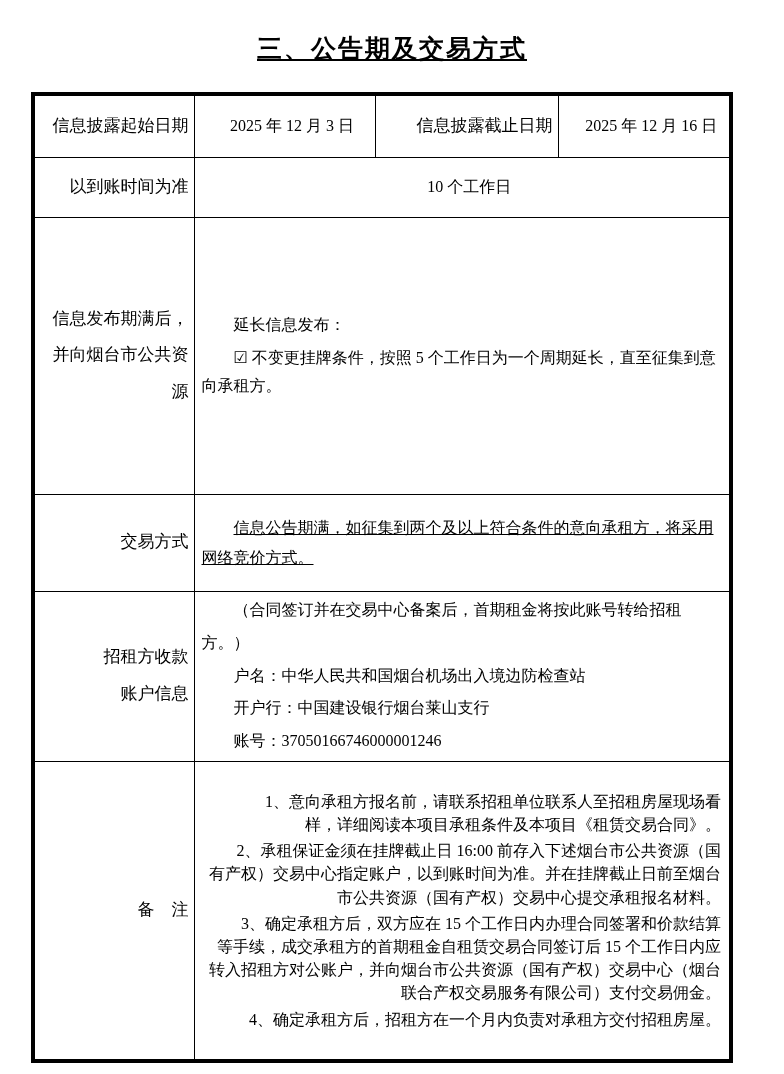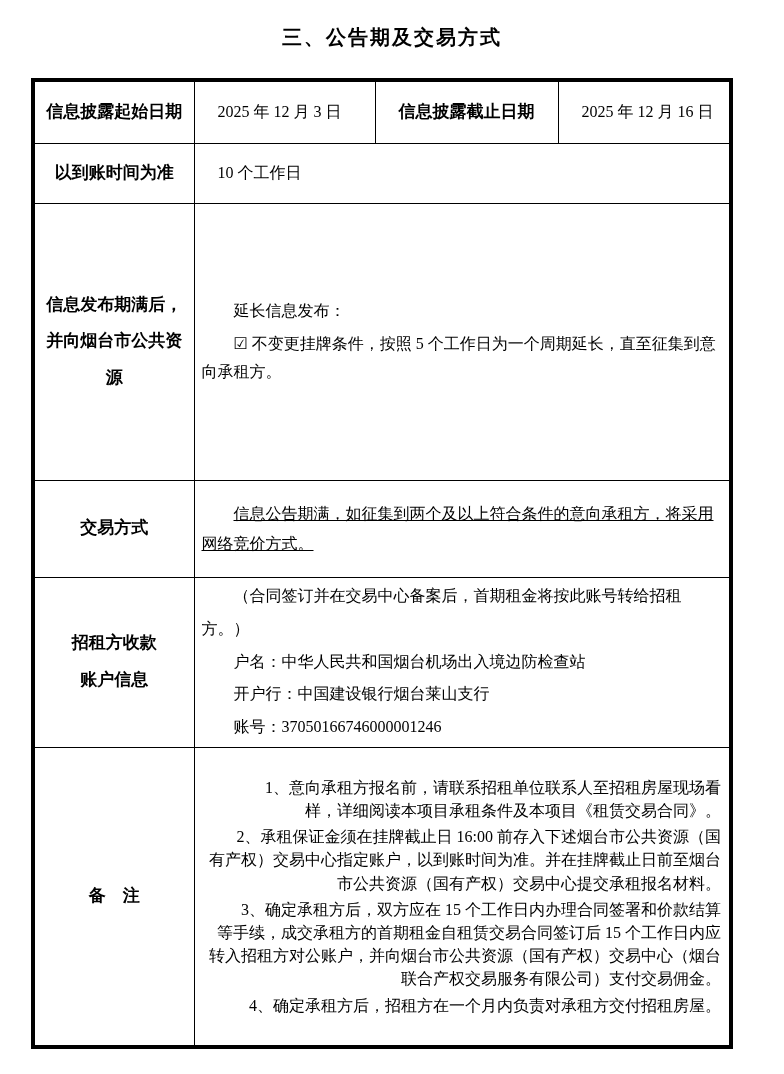"三、公告期及交易方式" .doc-title { font-size: 20px -> 25px; padding-top: 24px -> 32px; text-decoration: none -> underline }
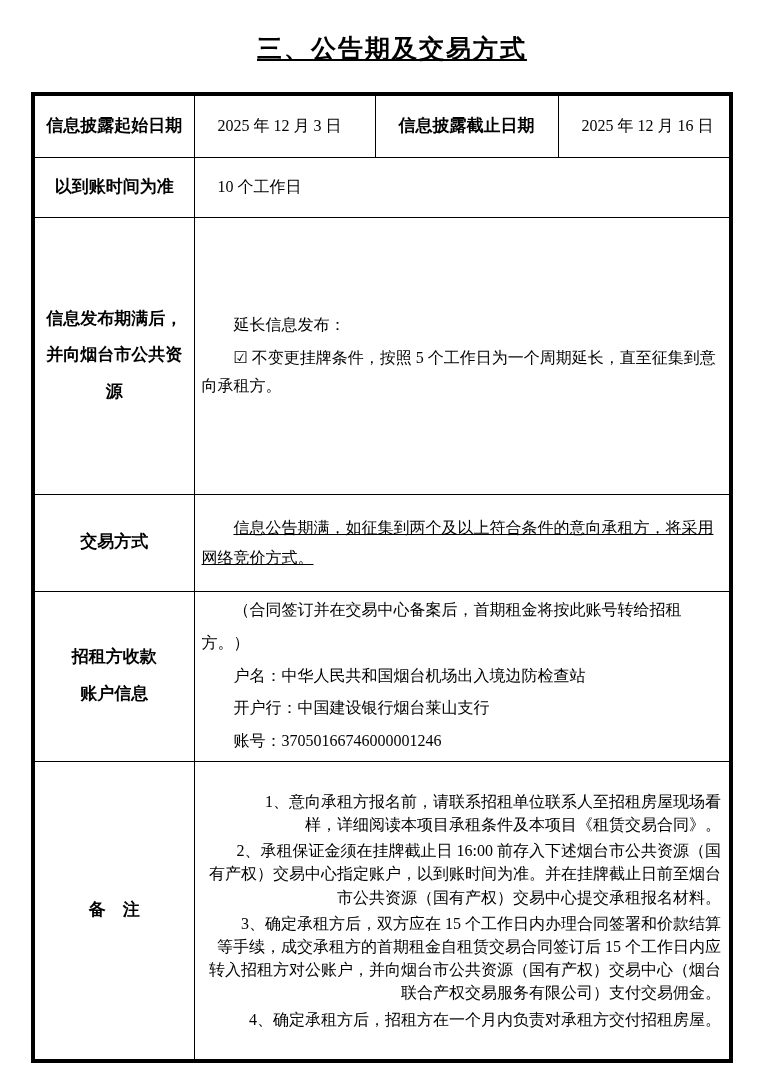"信息披露起始日期" .info-table th.hdr { font-weight: bold -> normal; text-align: center -> right }
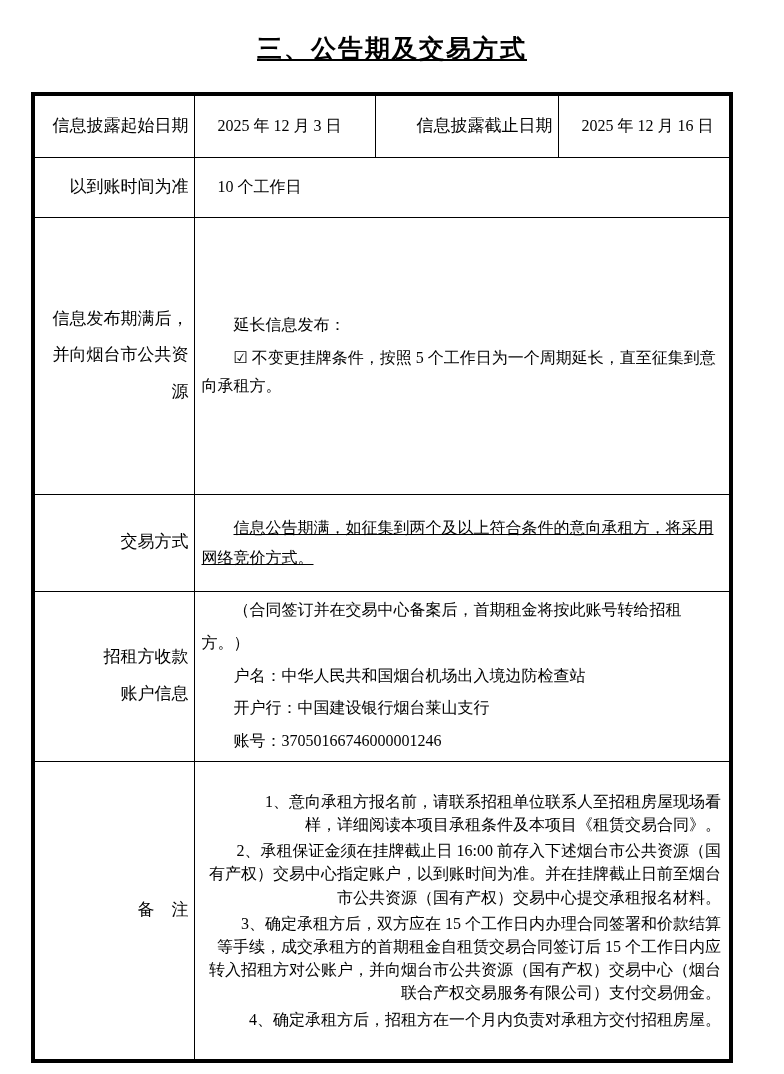"2025 年 12 月 3" .info-table td.val-center { text-align: none -> center }
